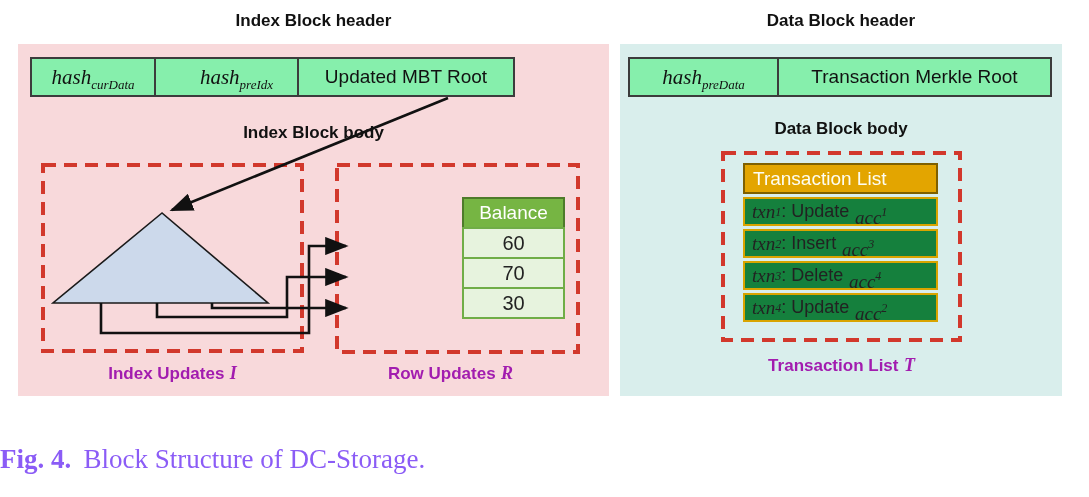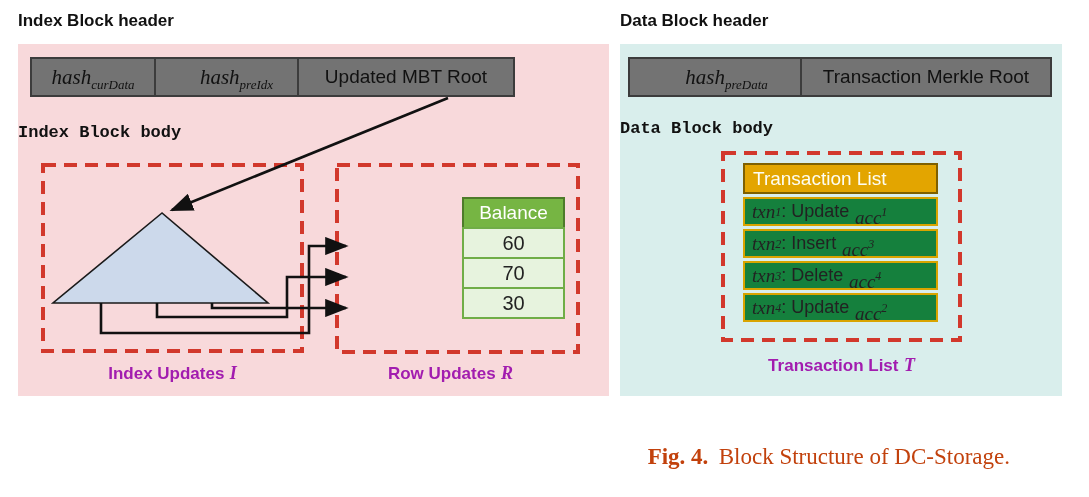"Index Block header" .blk-title { text-align: none -> center }
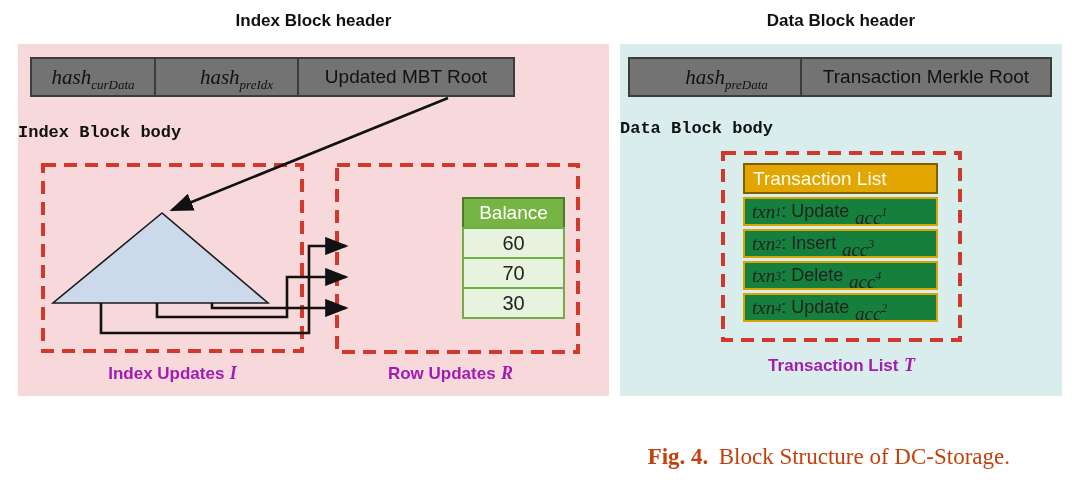"hashcurData" .hbar { background: #737373 -> #86efac }
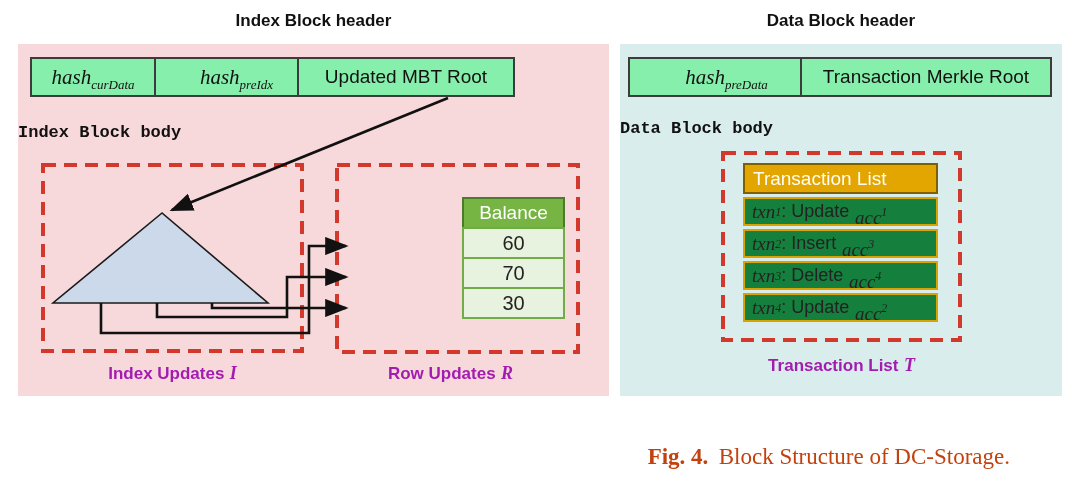"hashpreData" div.hcell { margin-left: 23px -> none }
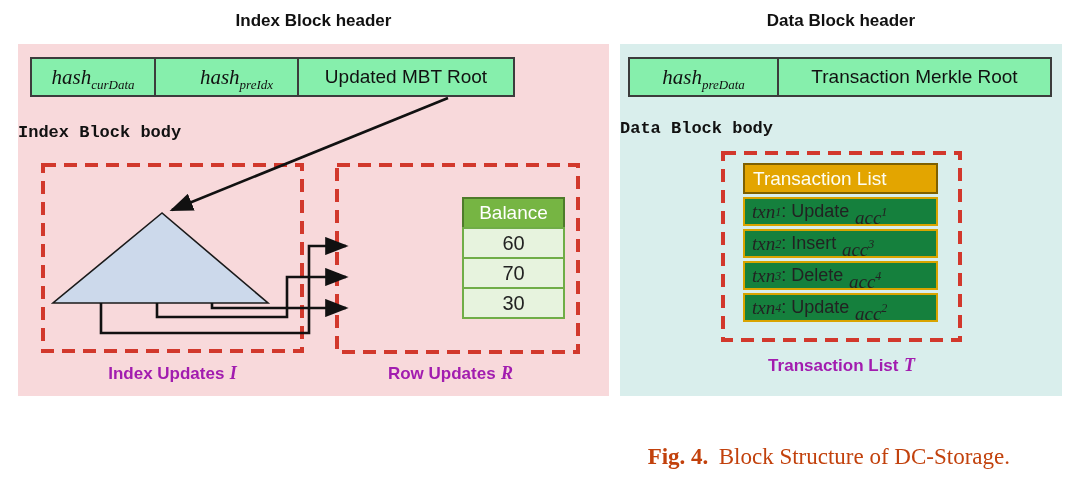"Index Block body" .body-label { font-family: Liberation Mono, monospace -> none; text-align: none -> center }
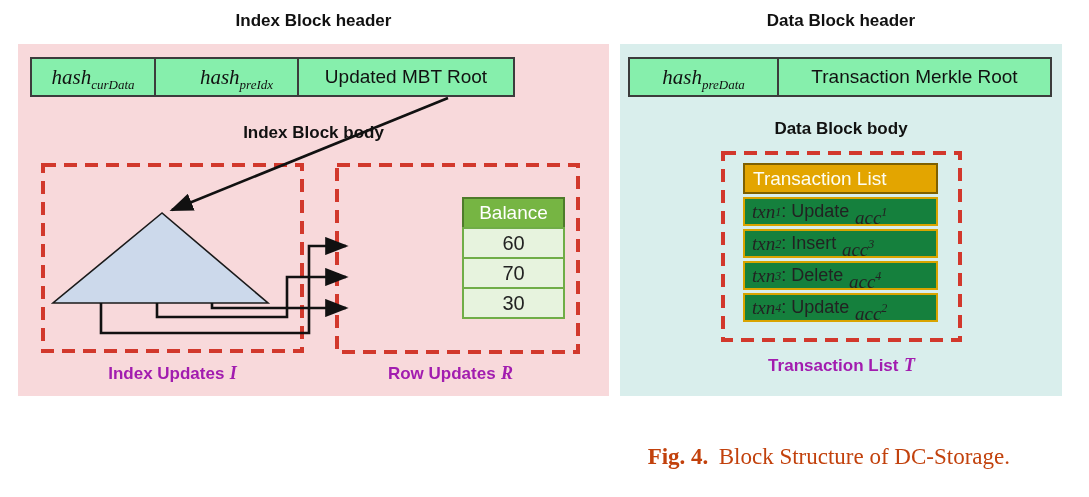"Fig. 4. Block Structure of" .caption { color: #c2410c -> #8b5cf6; font-size: 23px -> 27px; text-align: right -> left }
